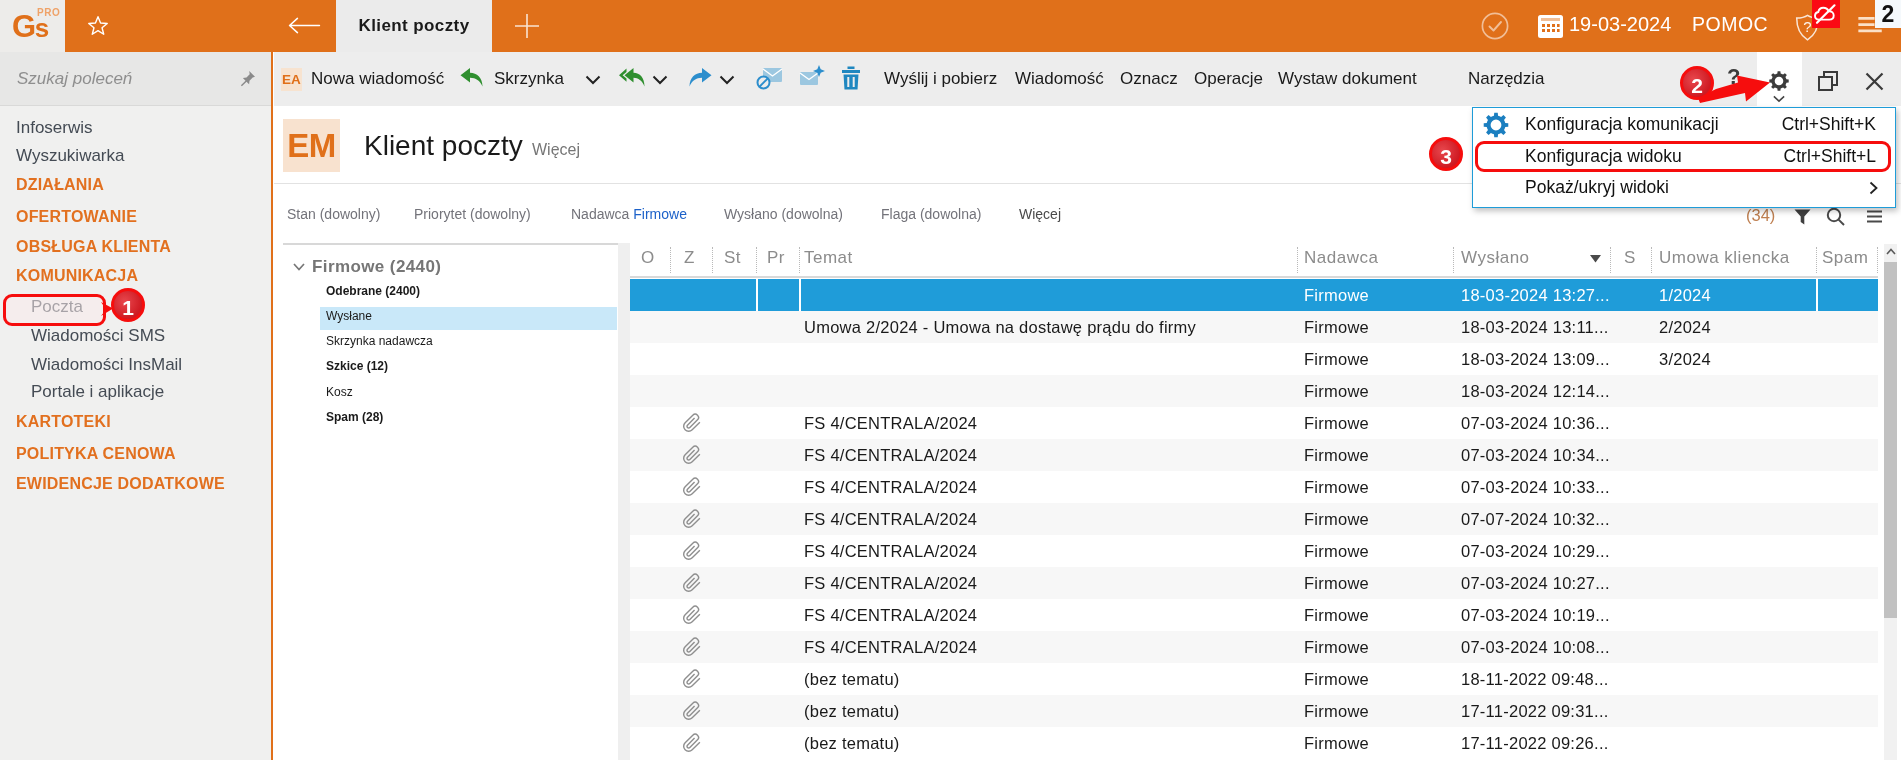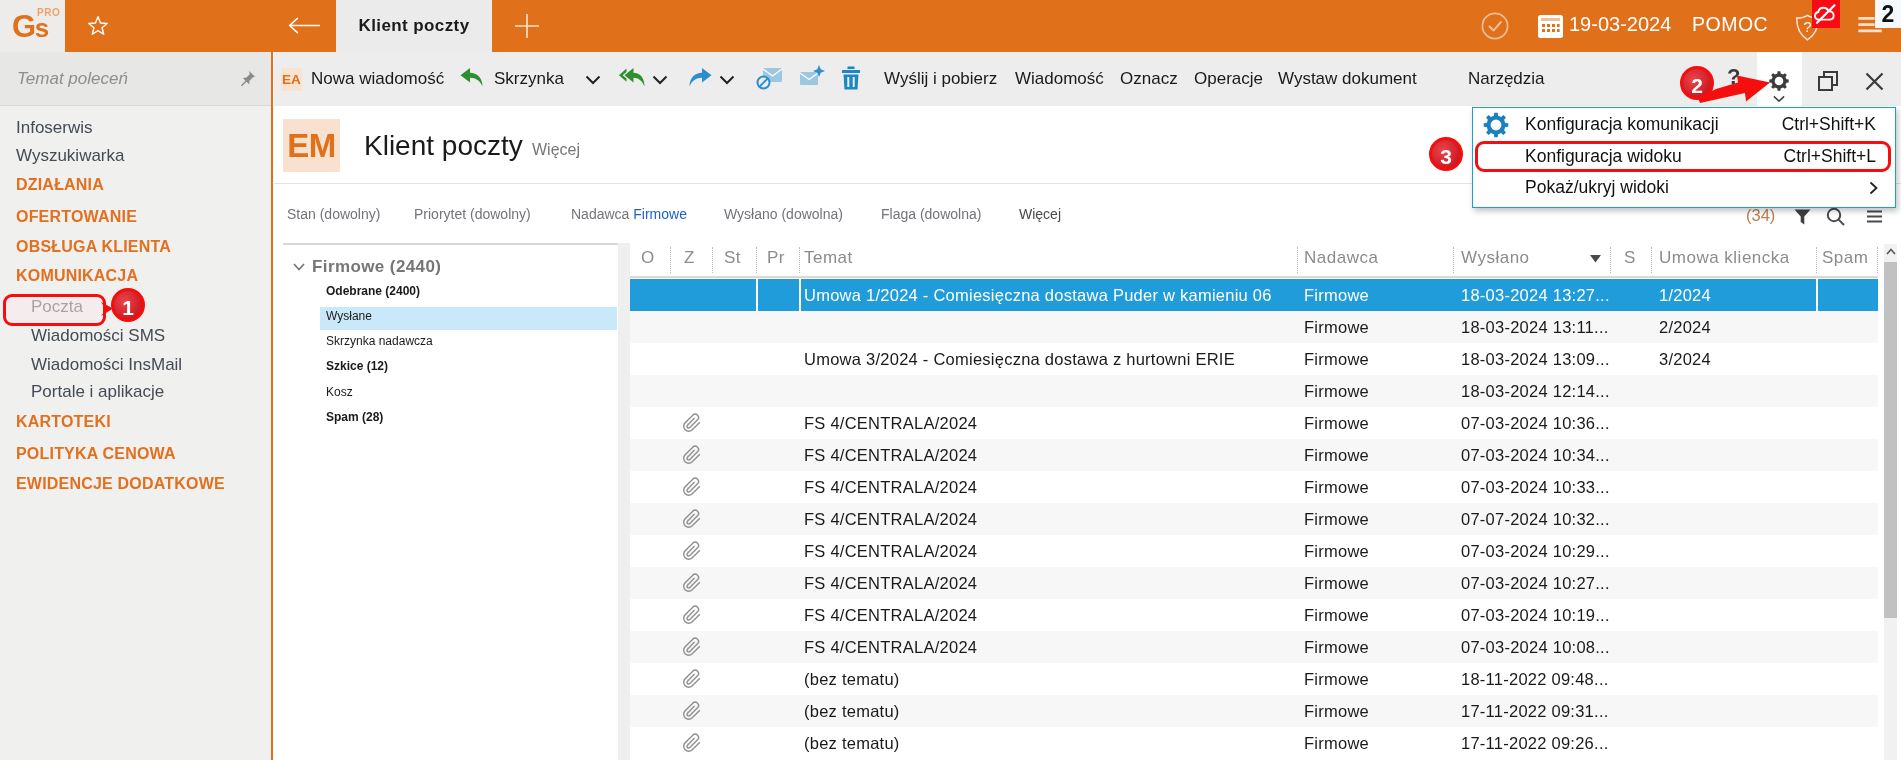"Temat poleceń" div.abs { text: Temat -> Szukaj }
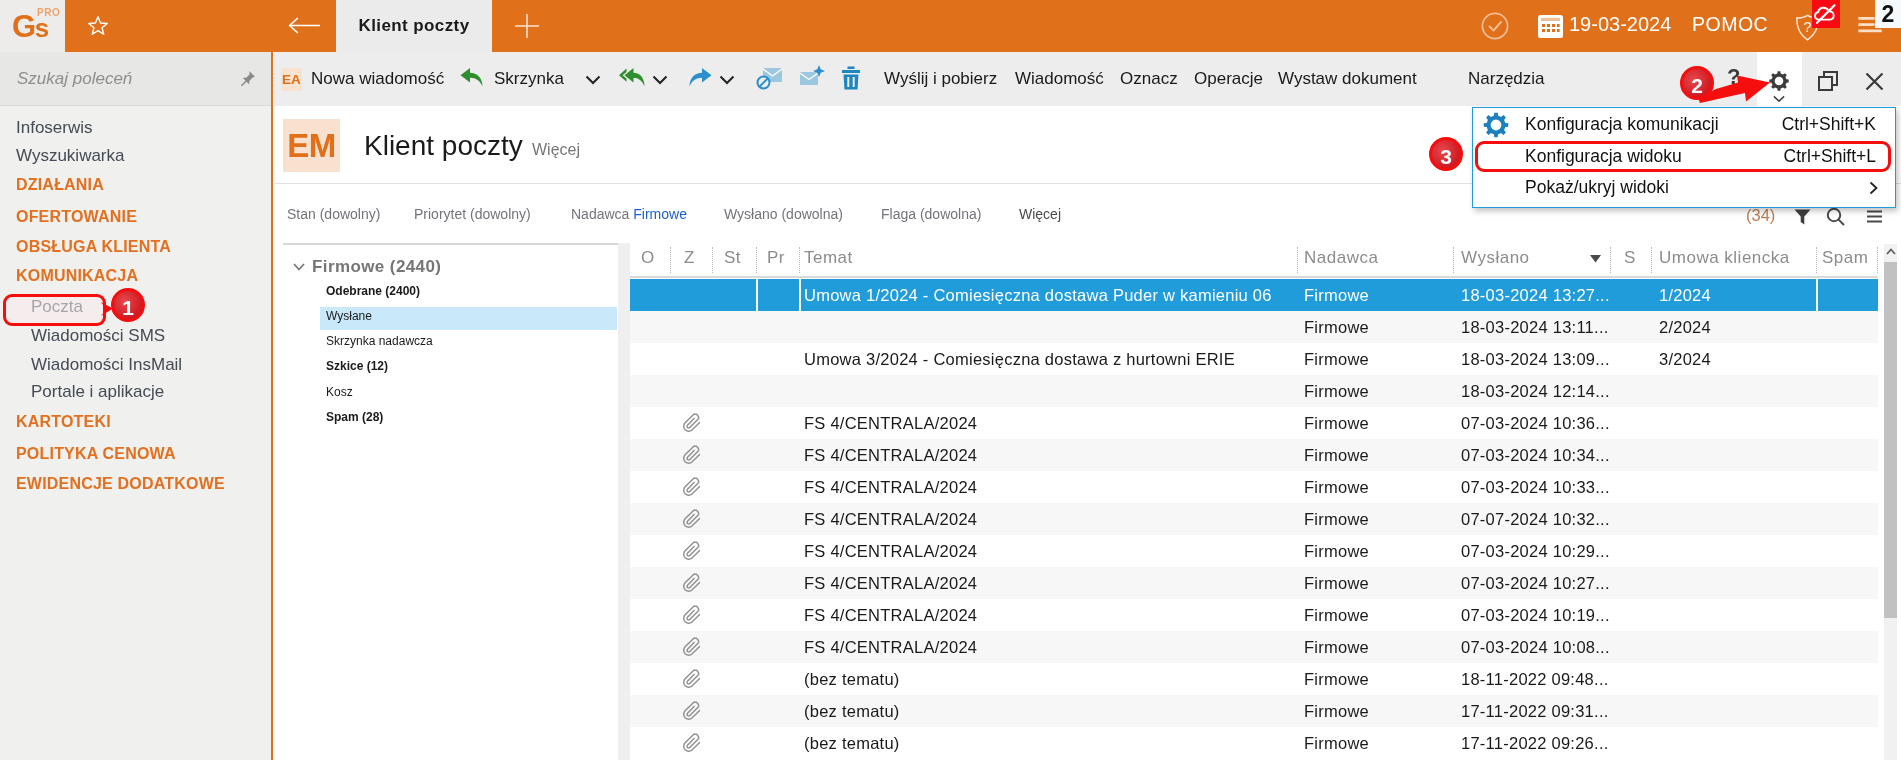"Umowa 1/2024 - Comiesięczna dostawa" div.c { html: <div>Umowa 1/2024 - Comiesięczna dostawa Puder w kamieniu 06</div> -> none }
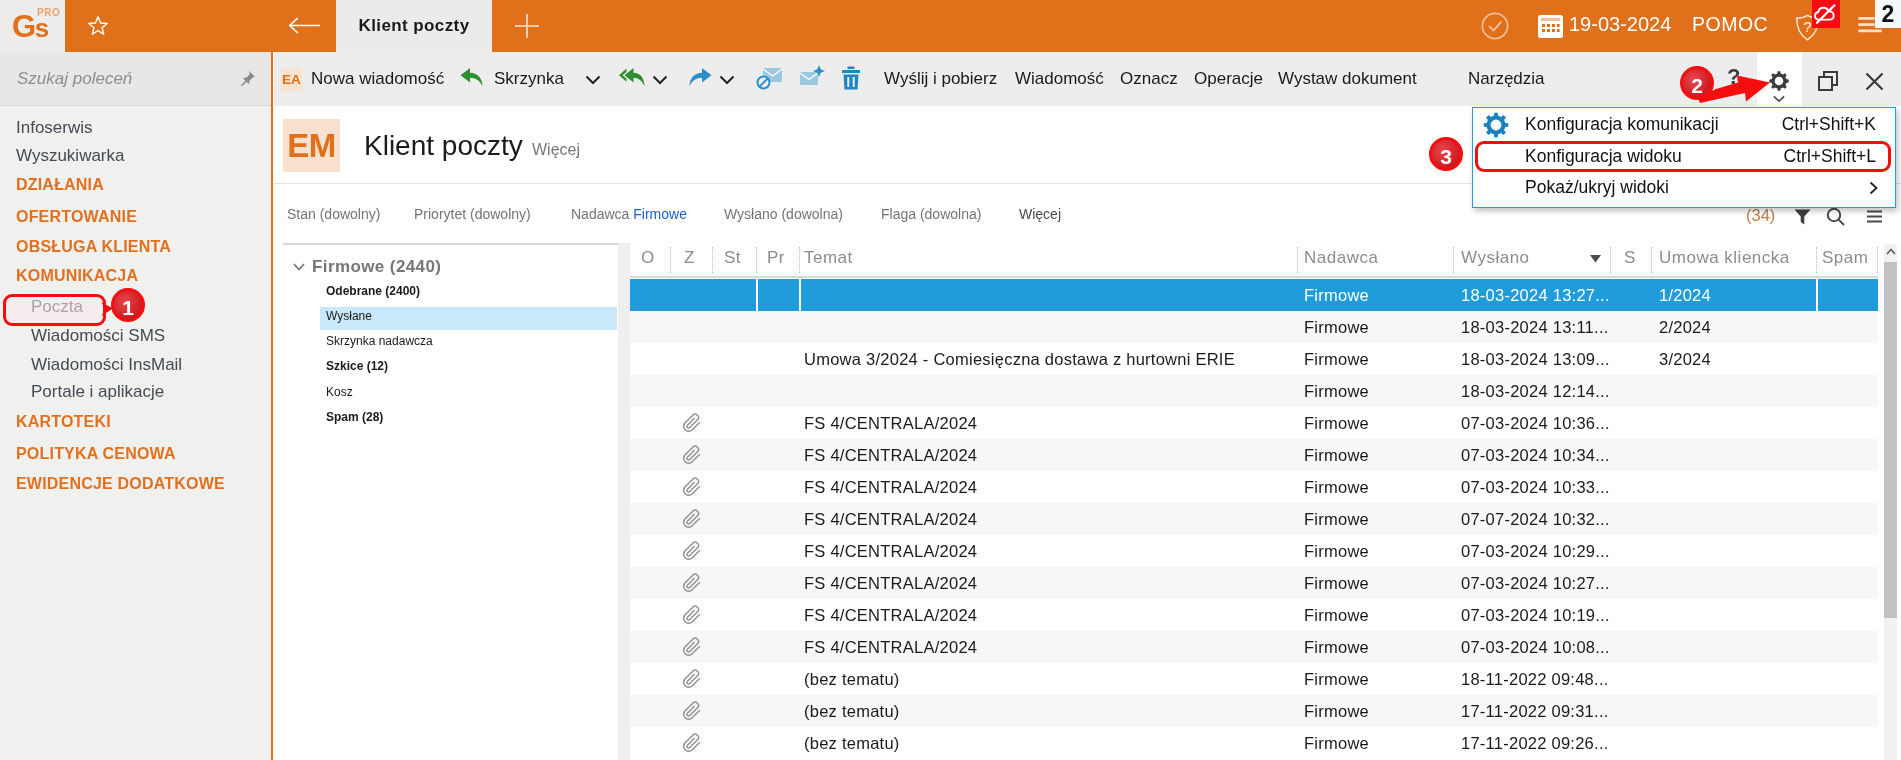"Umowa 2/2024 - Umowa na" div.c { html: none -> <div>Umowa 2/2024 - Umowa na dostawę prądu do firmy</div> }
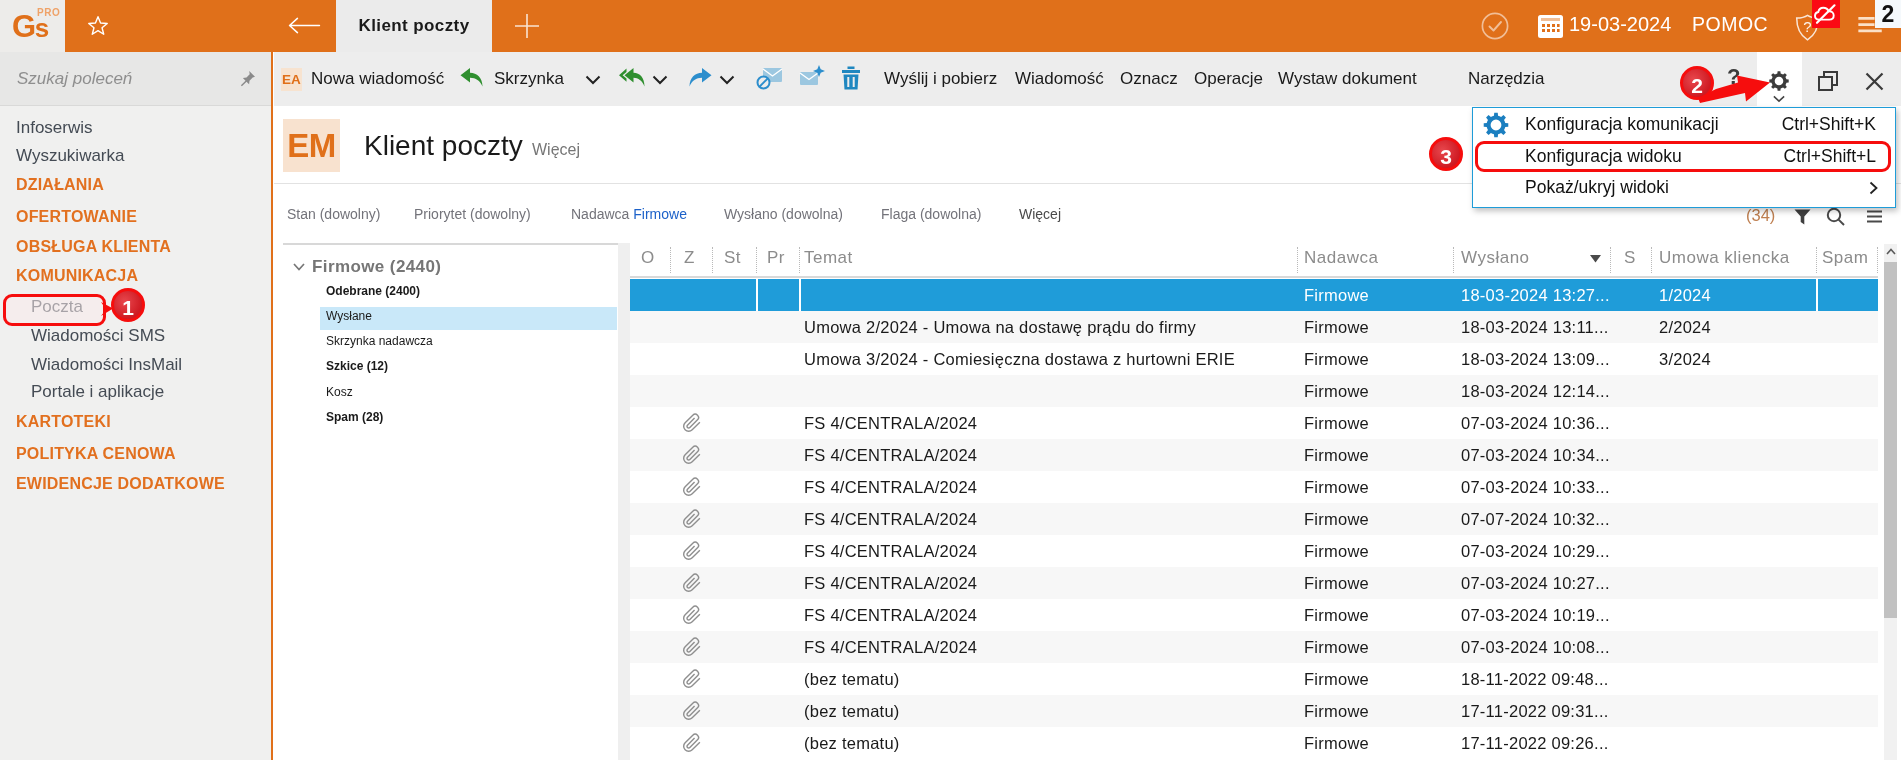"Umowa 3/2024 - Comiesięczna dostawa" div.c { html: <div>Umowa 3/2024 - Comiesięczna dostawa z hurtowni ERIE</div> -> none }
